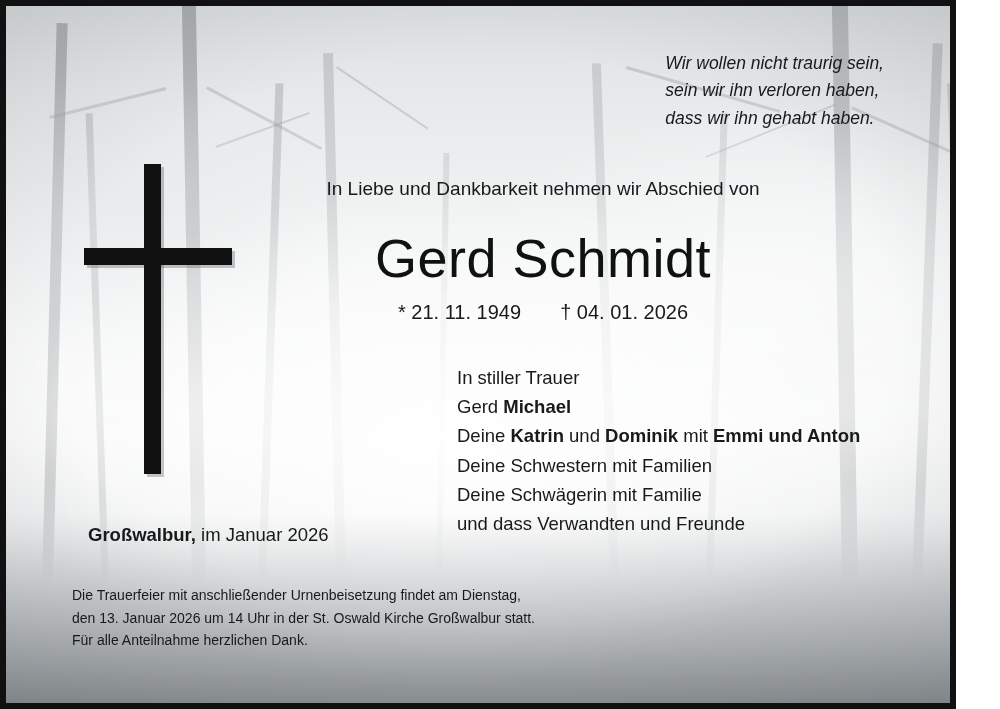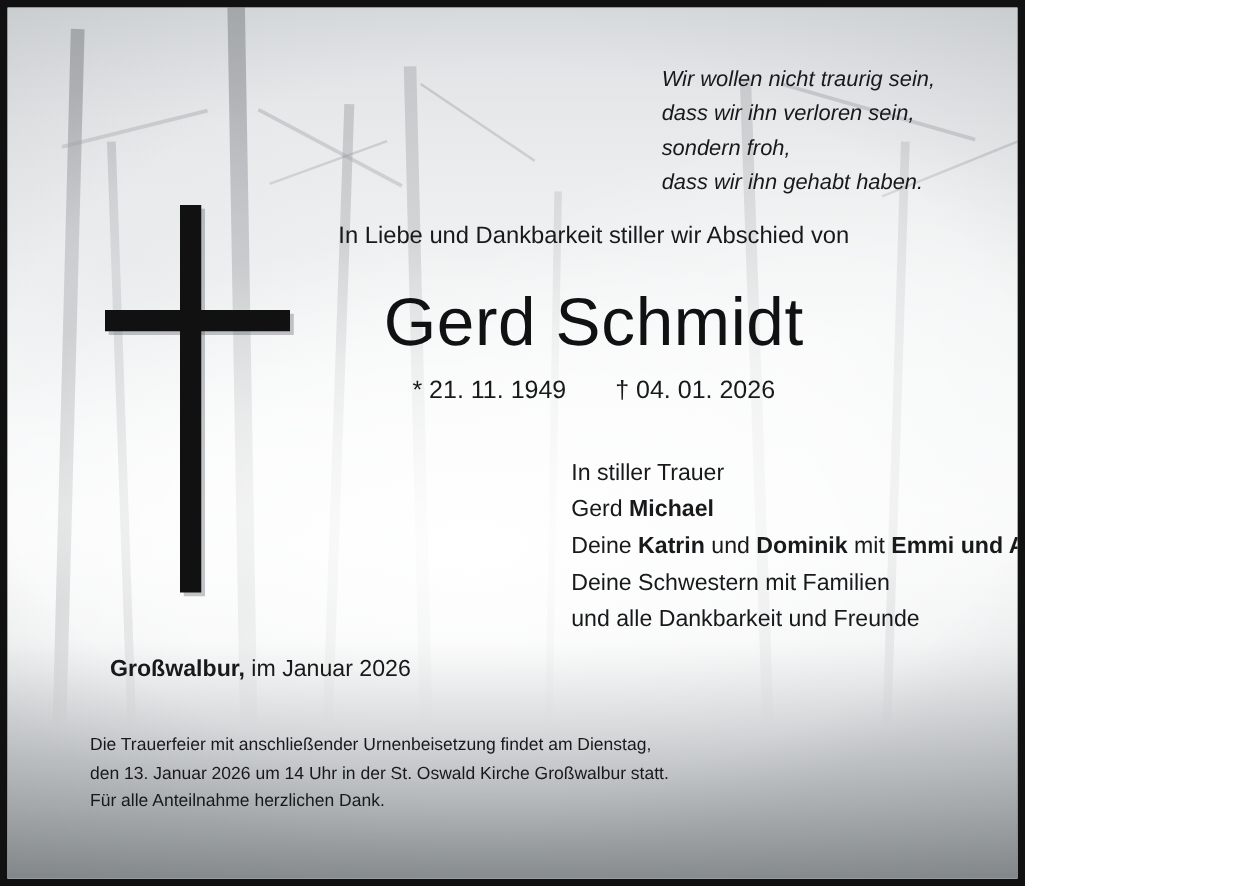"Wir wollen nicht traurig sein," .obituary { width: 820px -> 956px }
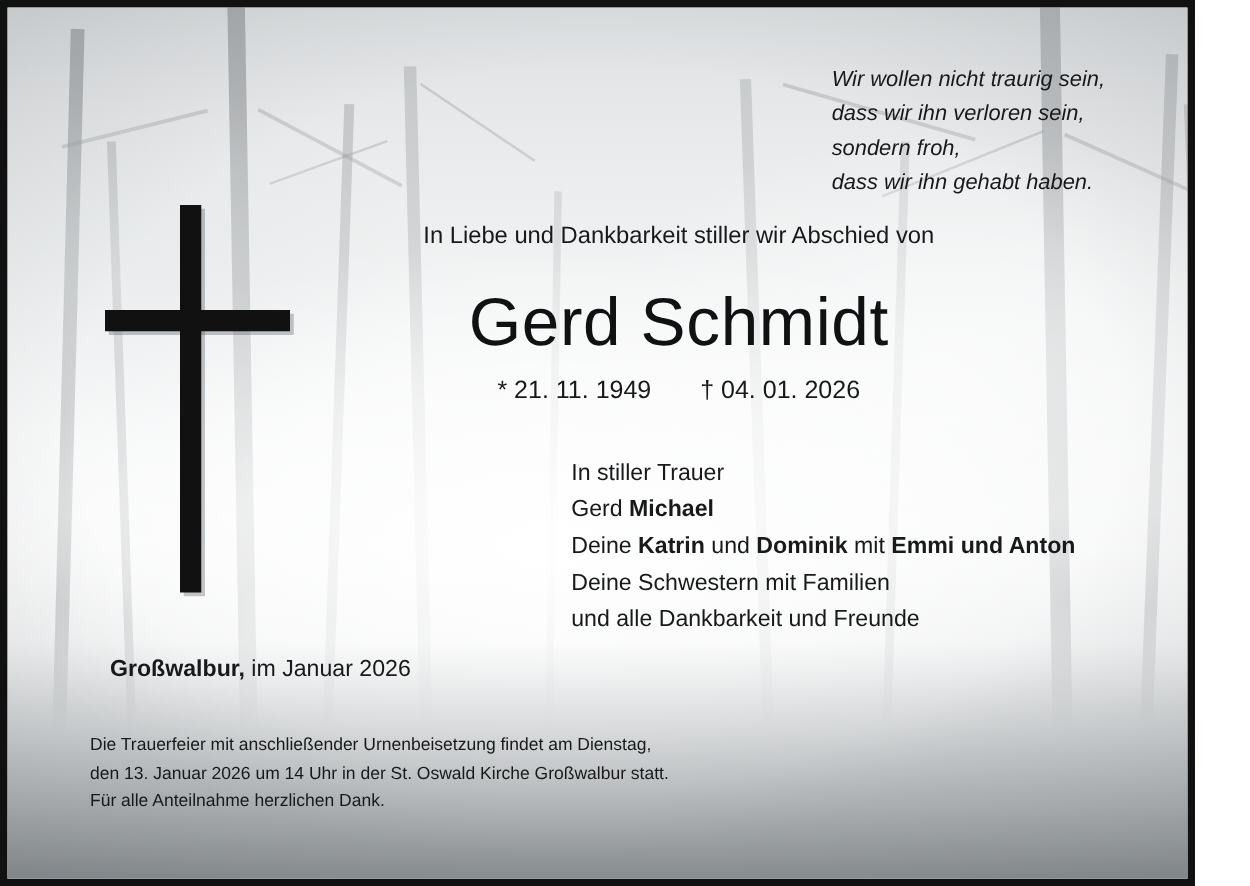"dass wir ihn verloren sein," div { text: dass wir ihn verloren sein -> sein wir ihn verloren haben }
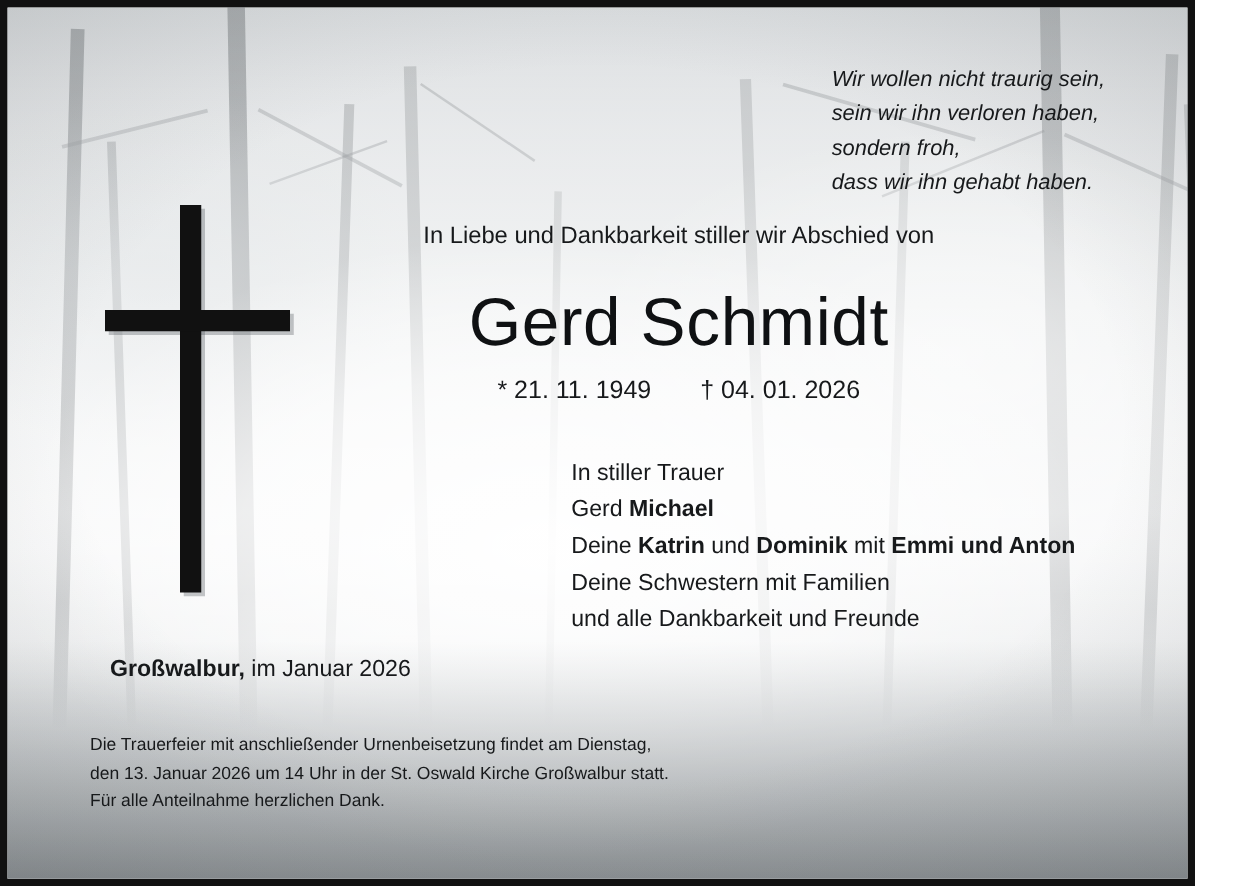"sondern froh," div { html: <div>sondern froh,</div> -> none }
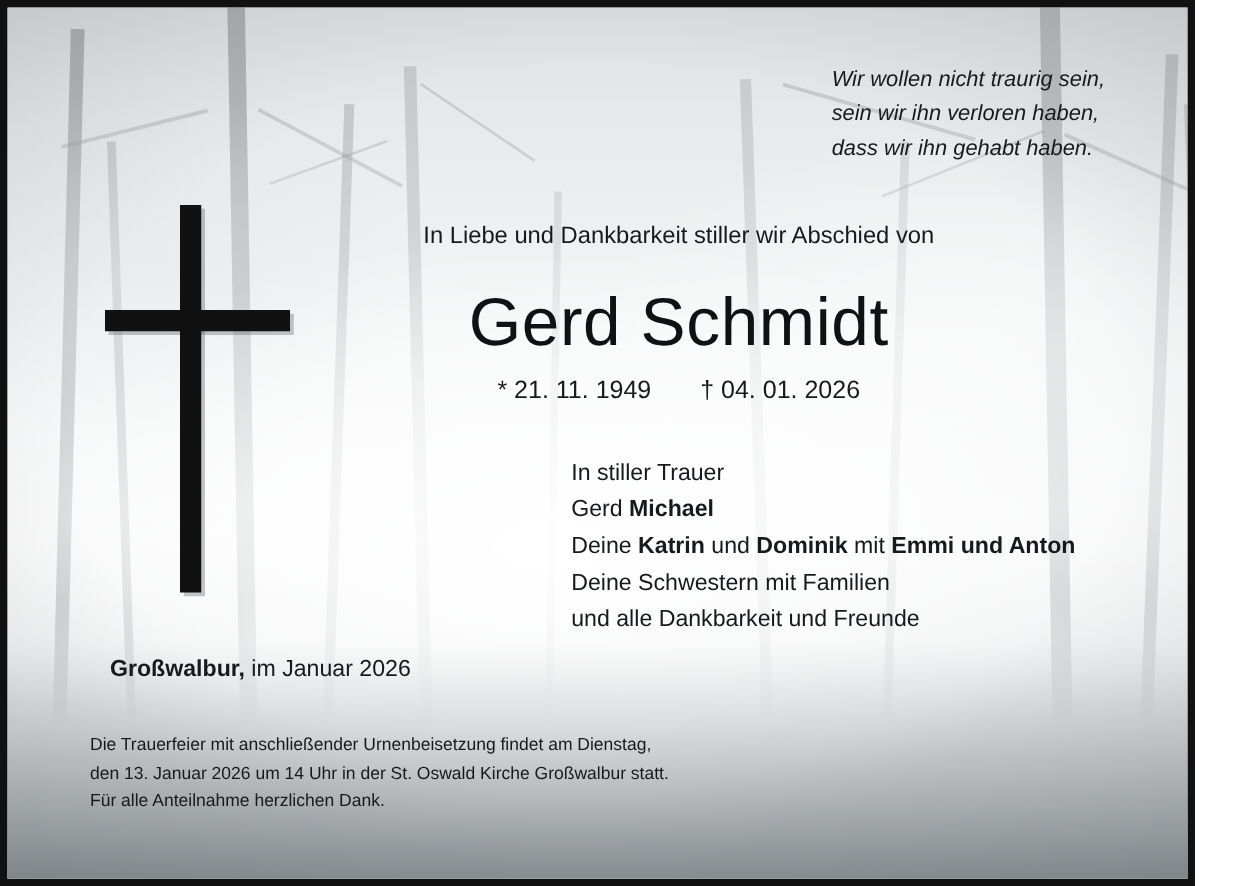"In Liebe und Dankbarkeit stiller" div.intro-inner { text: stiller -> nehmen }
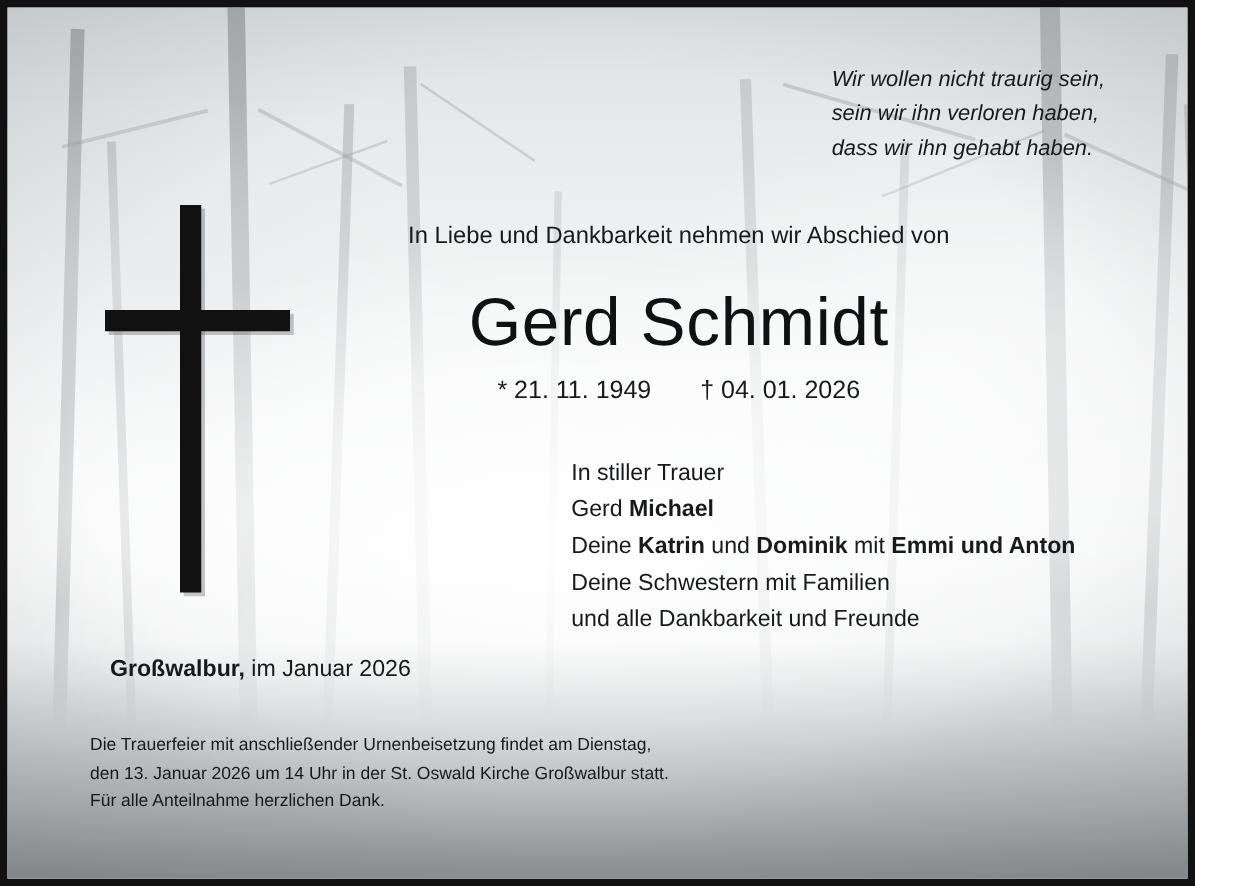"Deine Schwägerin mit Familie" div.line { html: none -> <div>Deine Schwägerin mit Familie</div> }
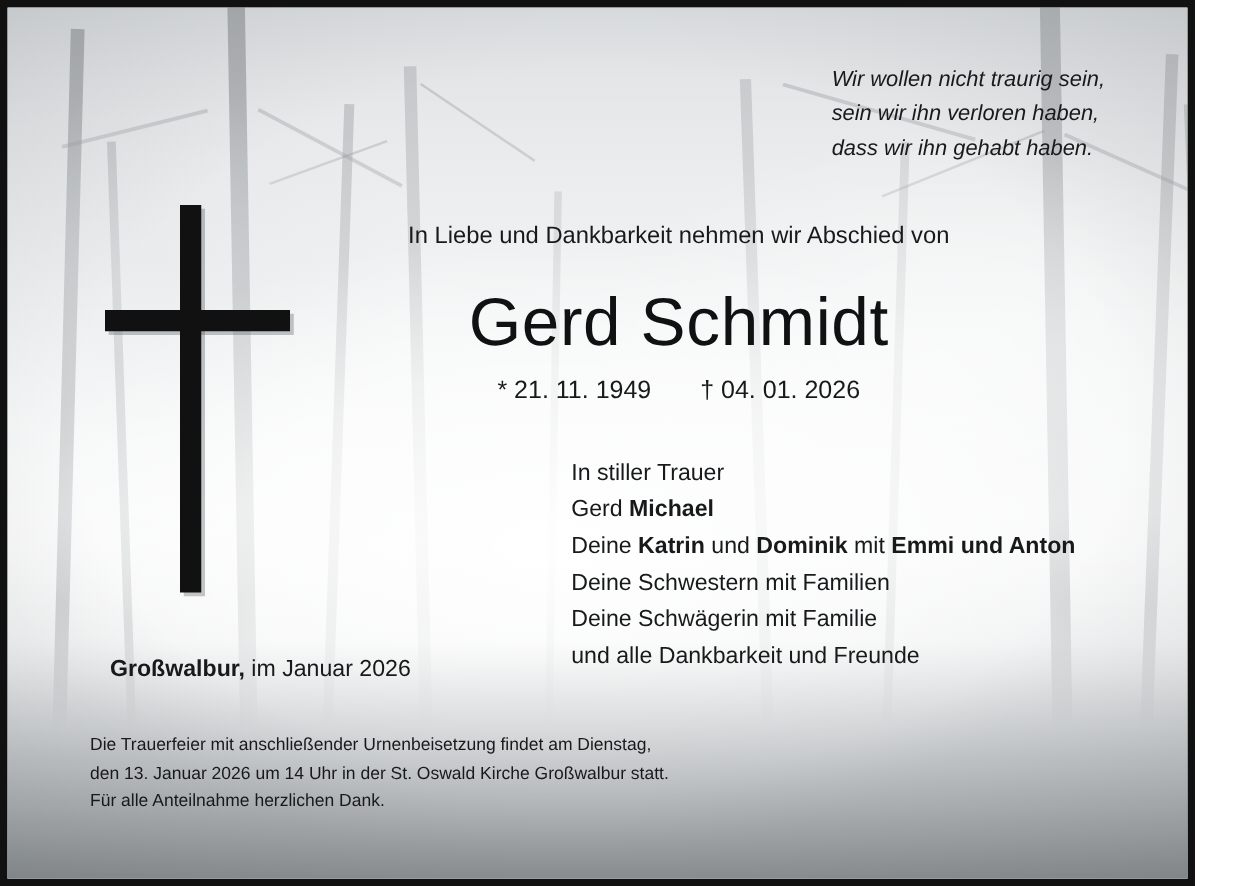"und alle Dankbarkeit und Freunde" div.line { text: alle Dankbarkeit -> dass Verwandten }
